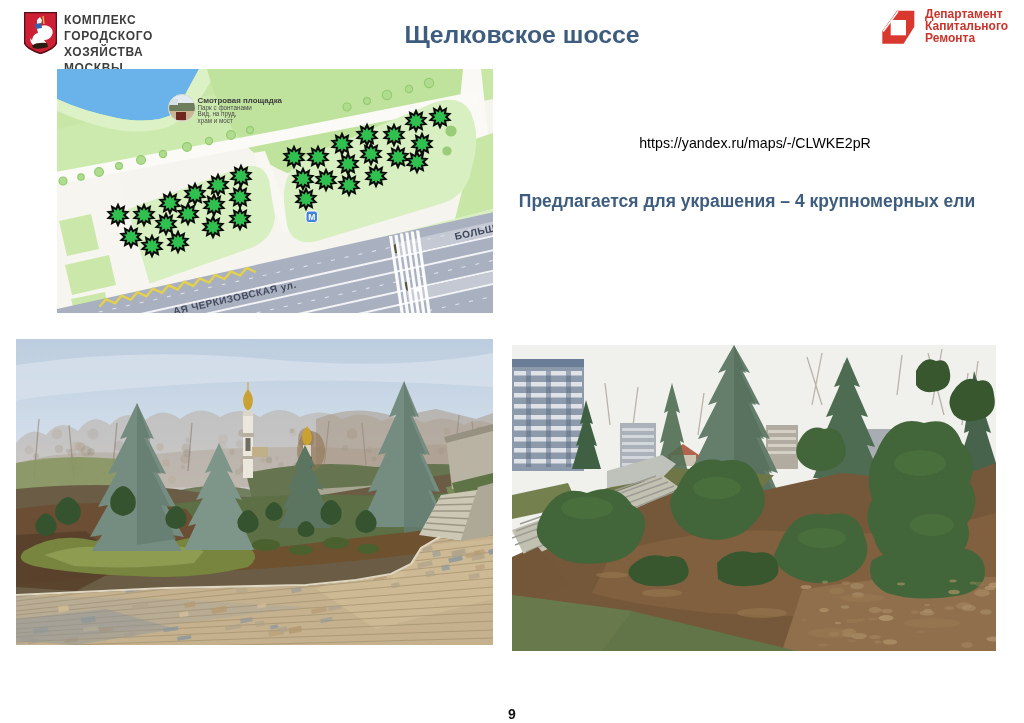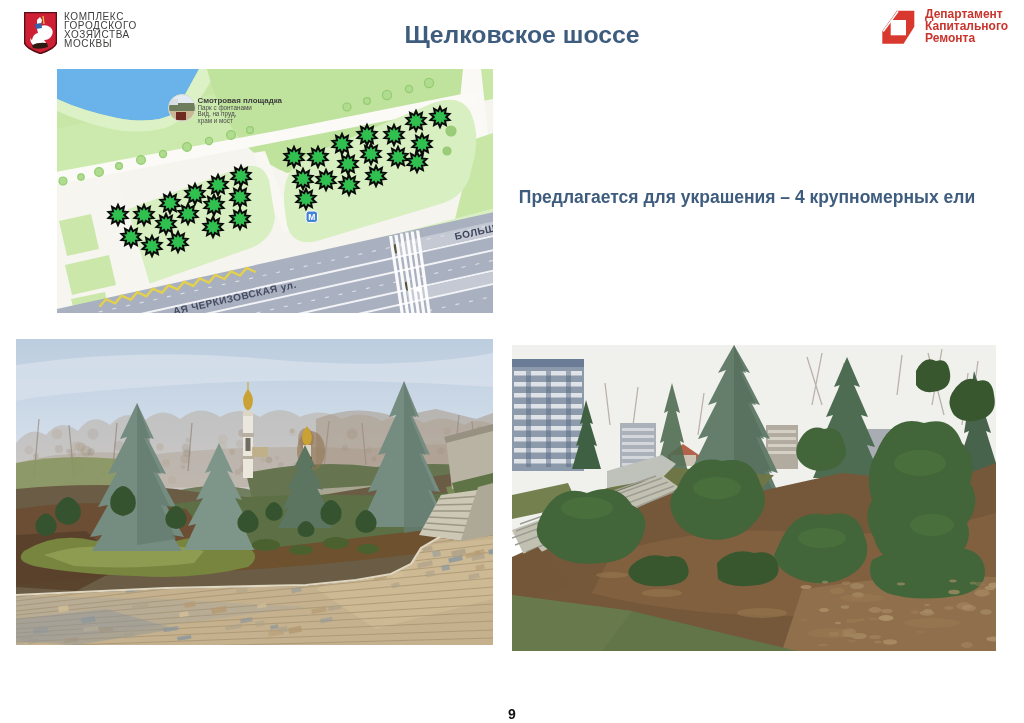"КОМПЛЕКС" div.abs { font-size: 10px -> 12px; font-weight: normal -> bold; line-height: 9px -> 16px }
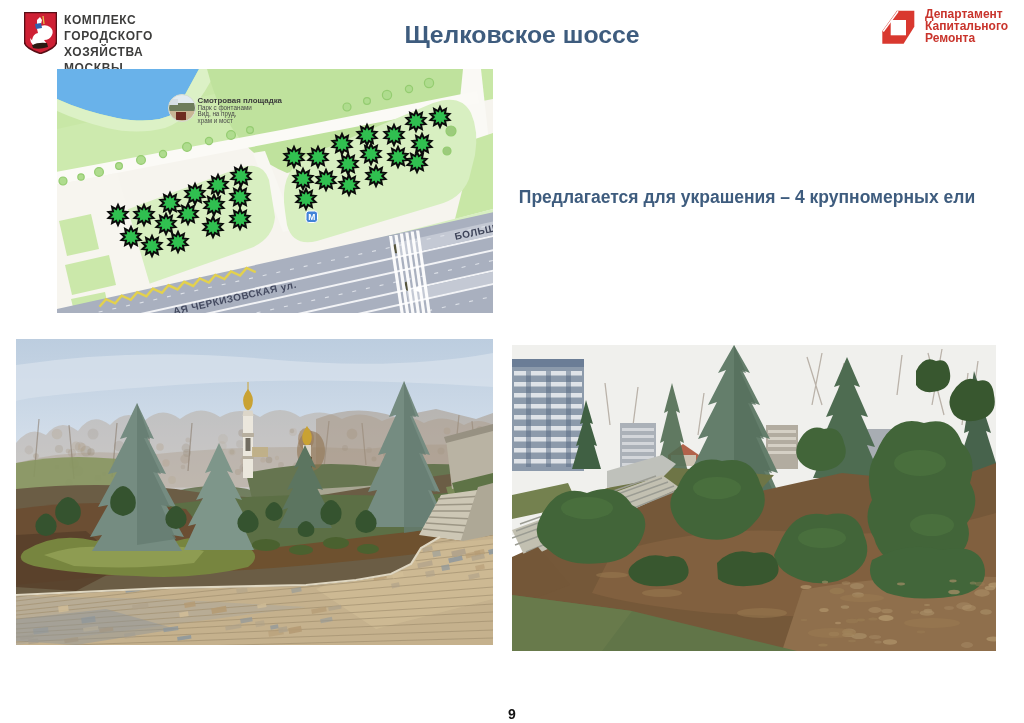"https://yandex.ru/maps/-/CLWKE2pR" div { html: none -> <div>https://yandex.ru/maps/-/CLWKE2pR</div> }
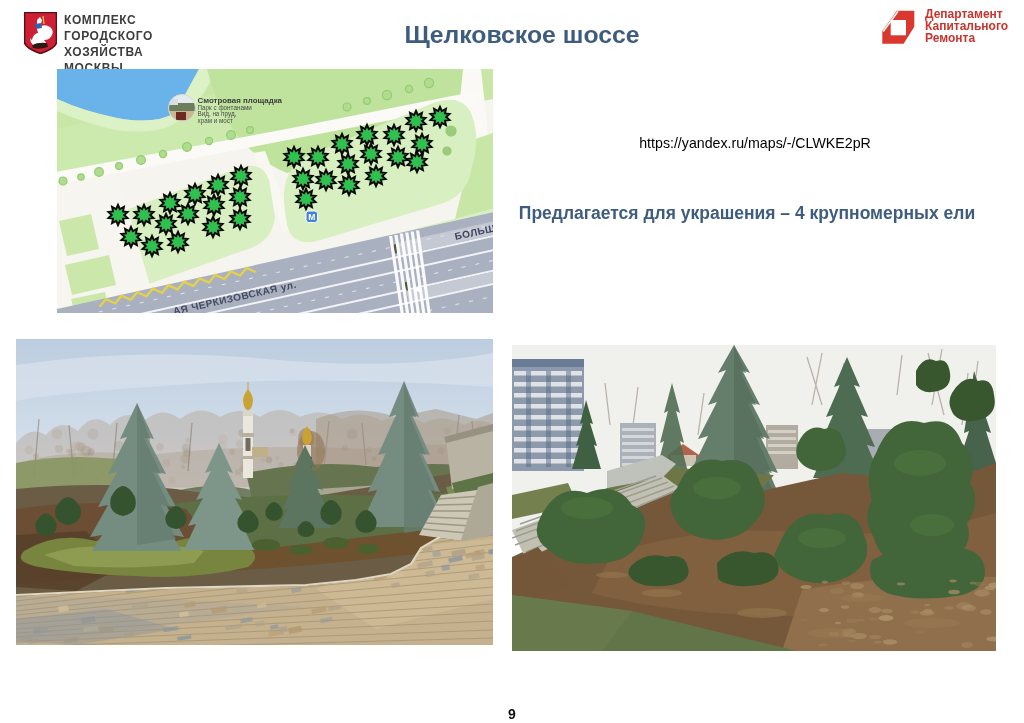"Предлагается для украшения – 4" div { margin-top: 52px -> 40px }
